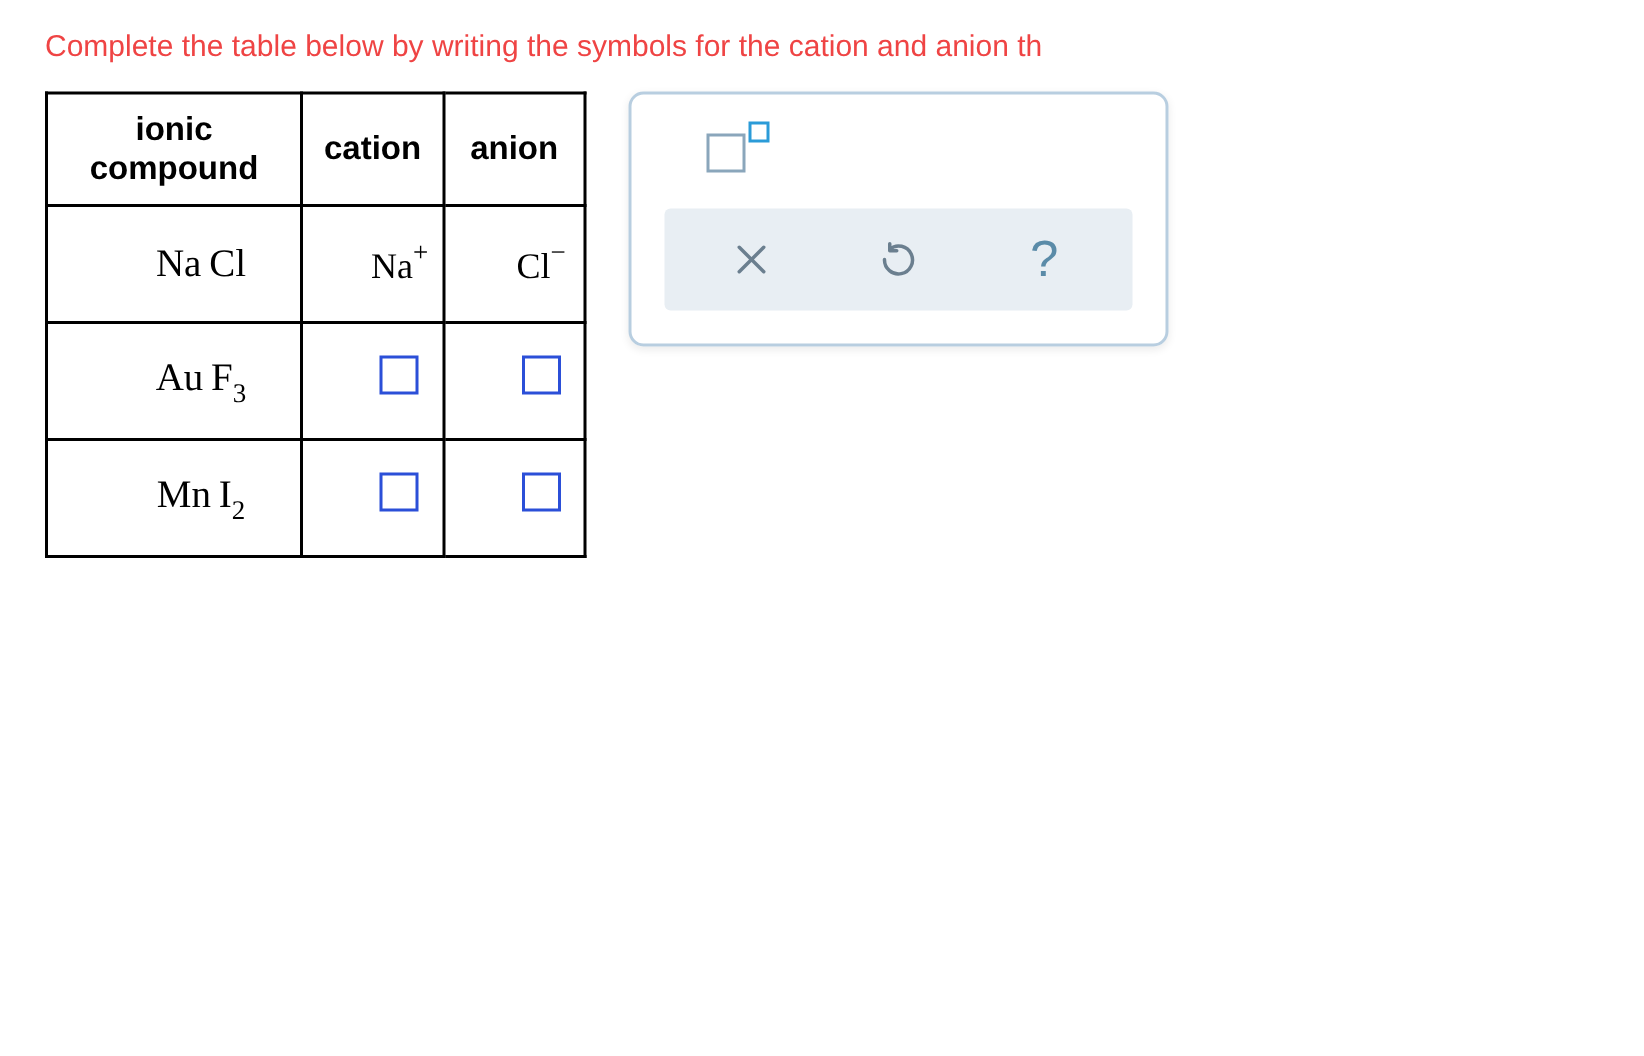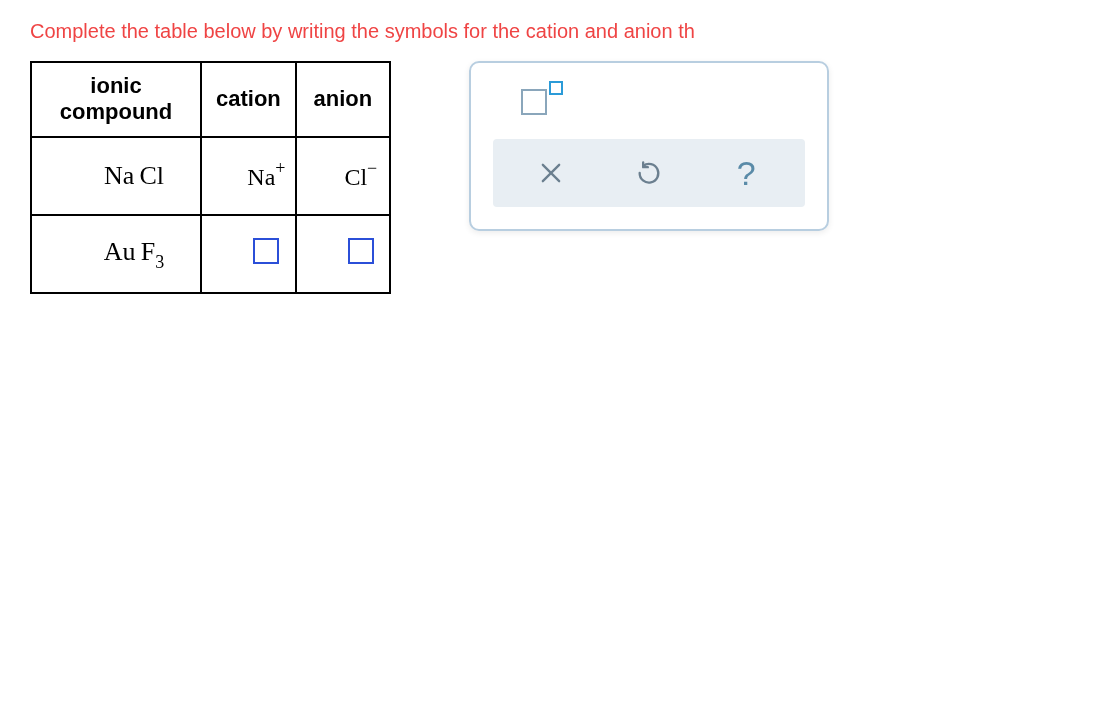"ionic" .content-row { gap: 78px -> 28px }
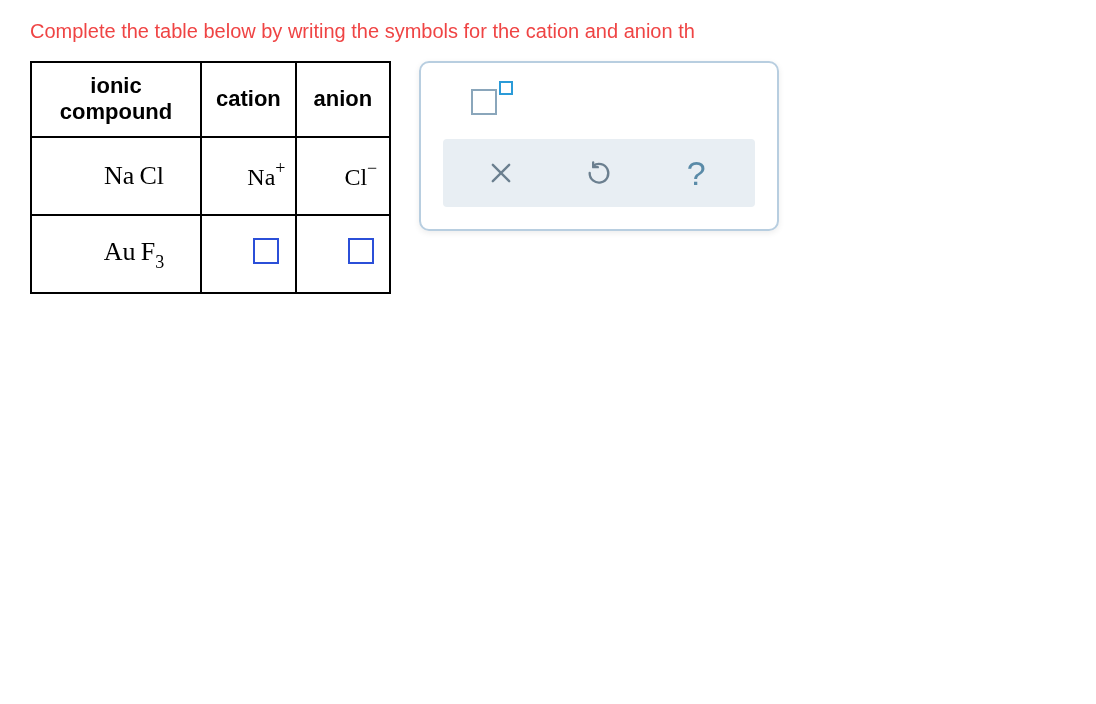"Mn I2" tr { html: none -> <tr> <td>Mn I<span>2</span></td> <td><span></span></td> <td><span></span></td> </tr> }
